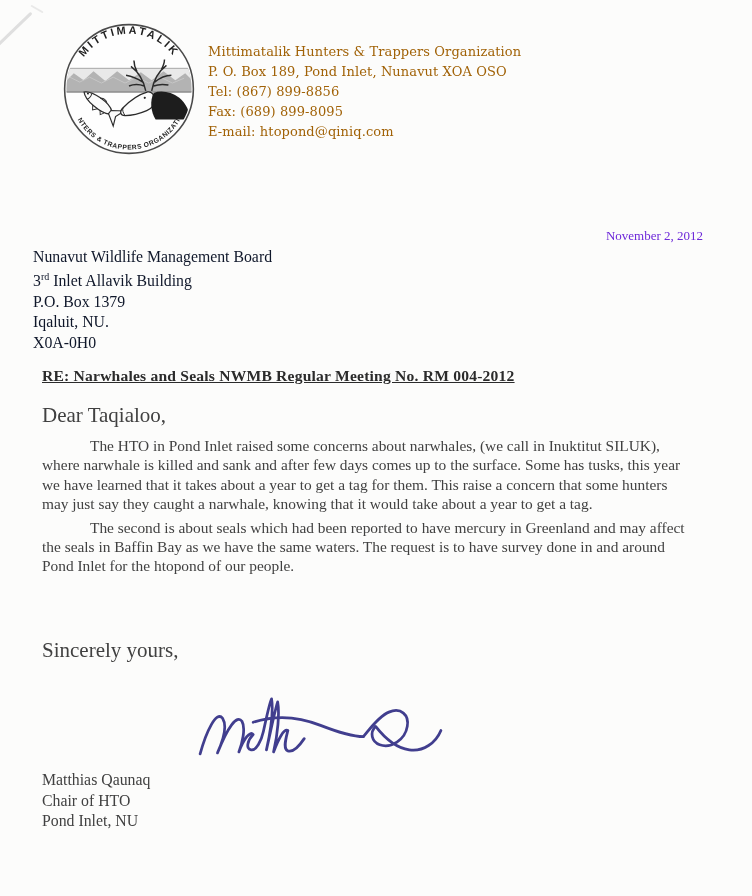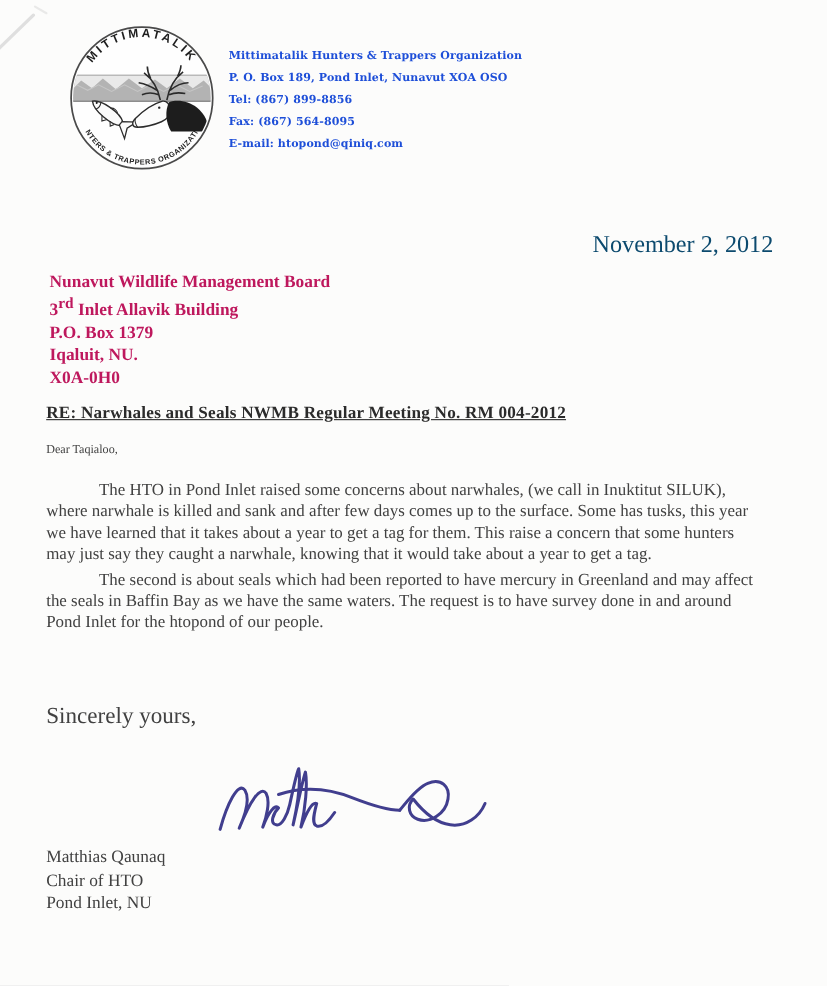"Mittimatalik Hunters & Trappers" .letterhead-text { color: #1d4ed8 -> #a16207; font-size: 10px -> 13px; font-weight: bold -> normal }
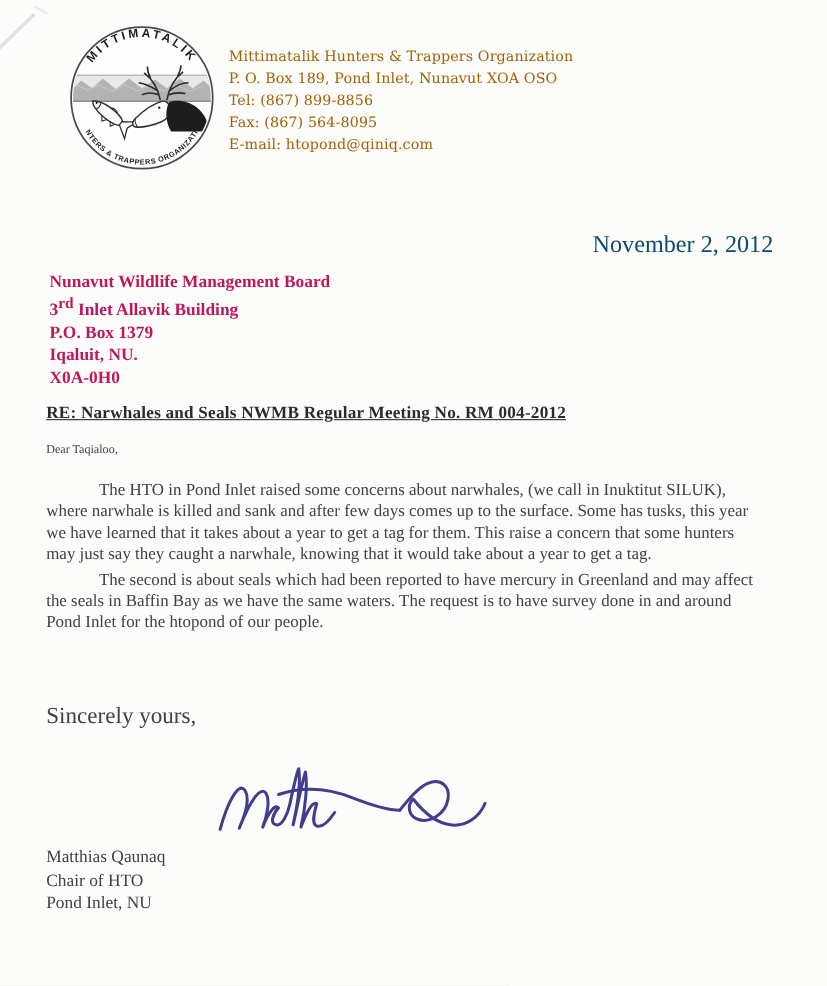"Fax: (867) 564-8095" div { text: 867) 564-8095 -> 689) 899-8095 }
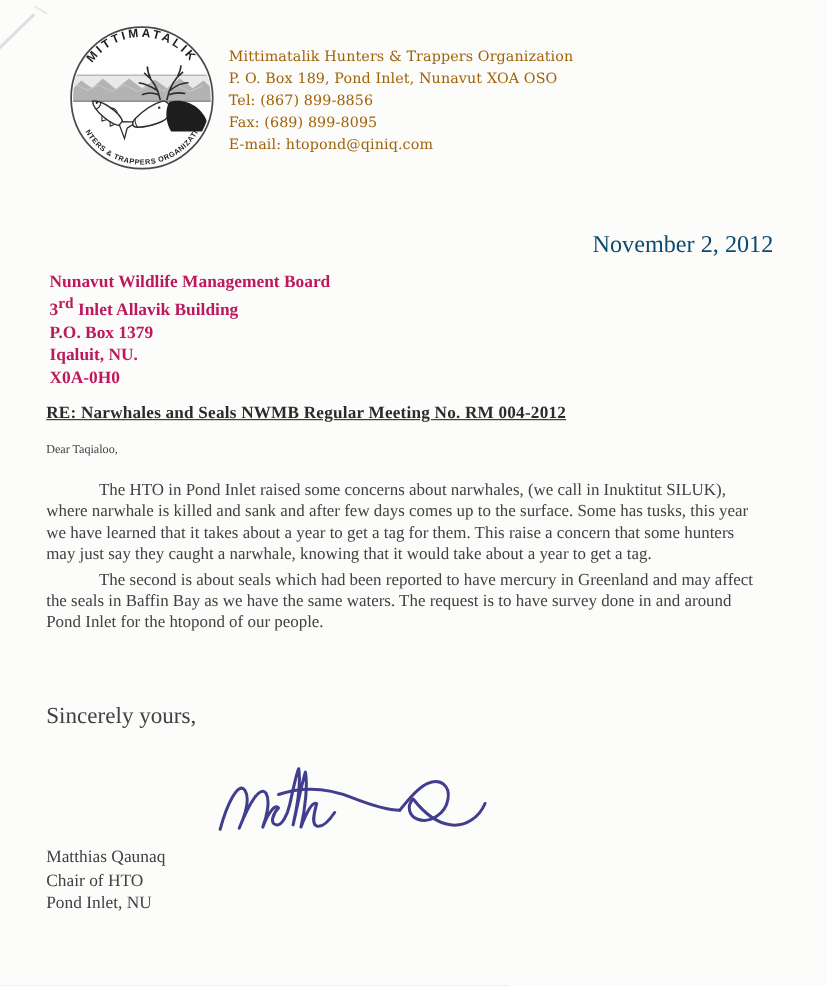"November 2, 2012" .date-line { color: #0c4a6e -> #6d28d9; font-size: 22px -> 13px; top: 209px -> 228px }
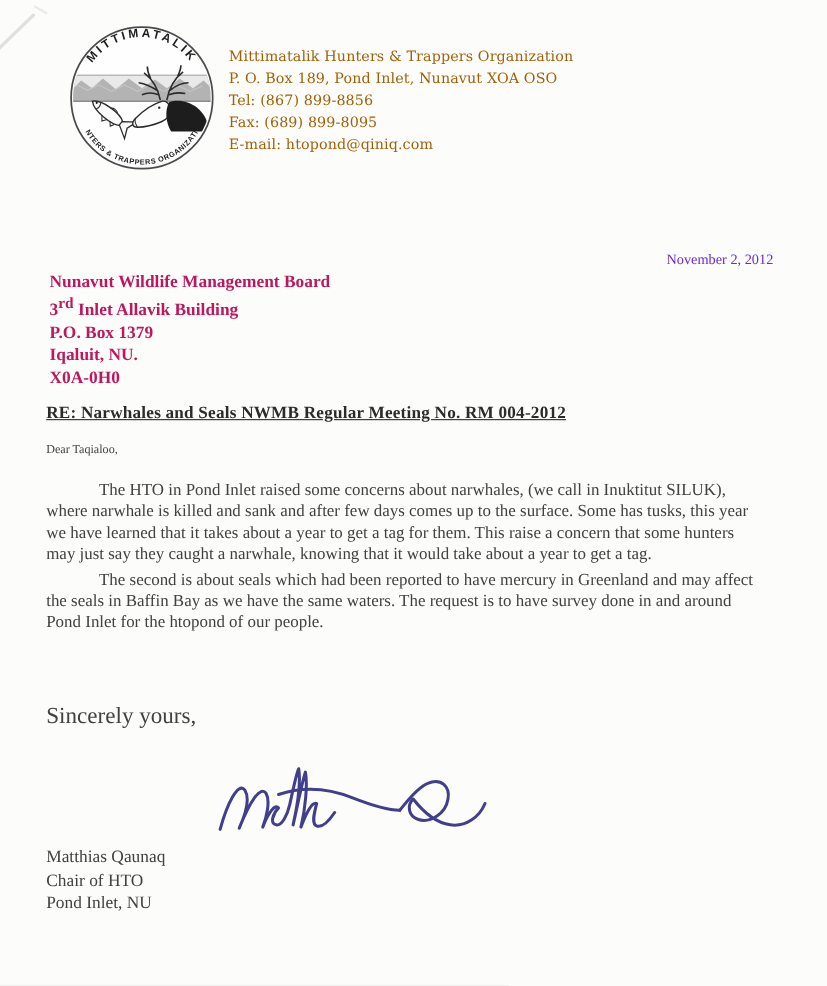"Nunavut Wildlife Management Board" .recipient { color: #be185d -> #0f172a; font-weight: bold -> none; left: 45px -> 33px }
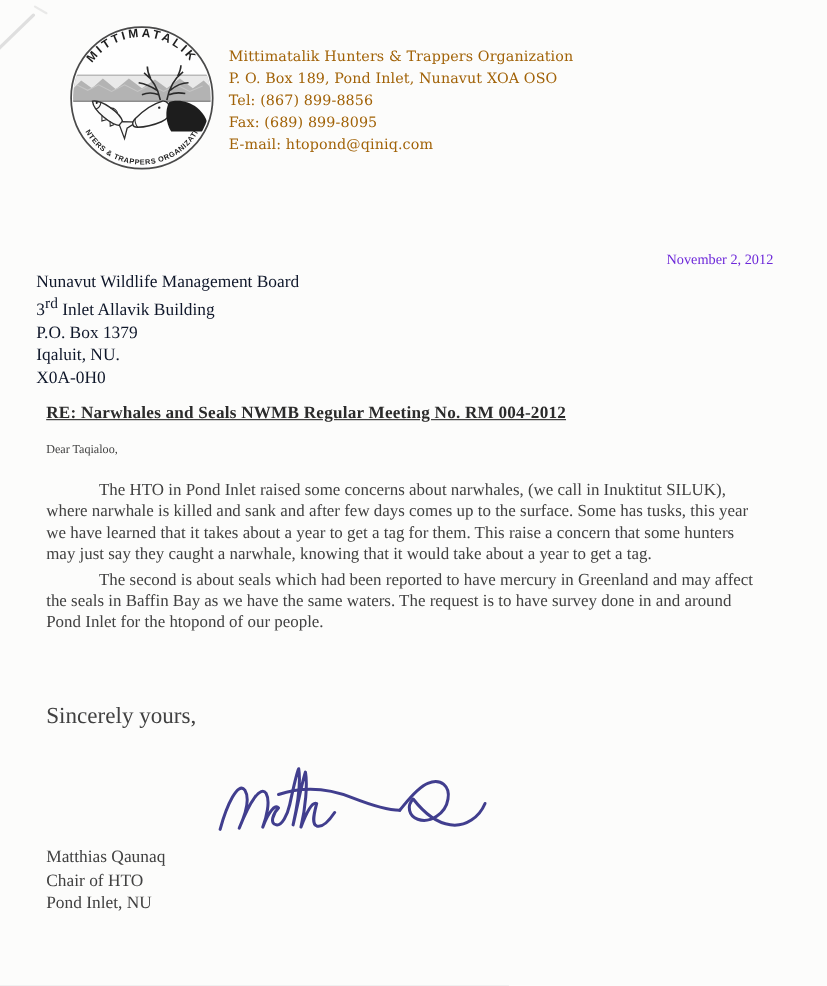"rd" .recipient sup { font-size: 14px -> 10px }
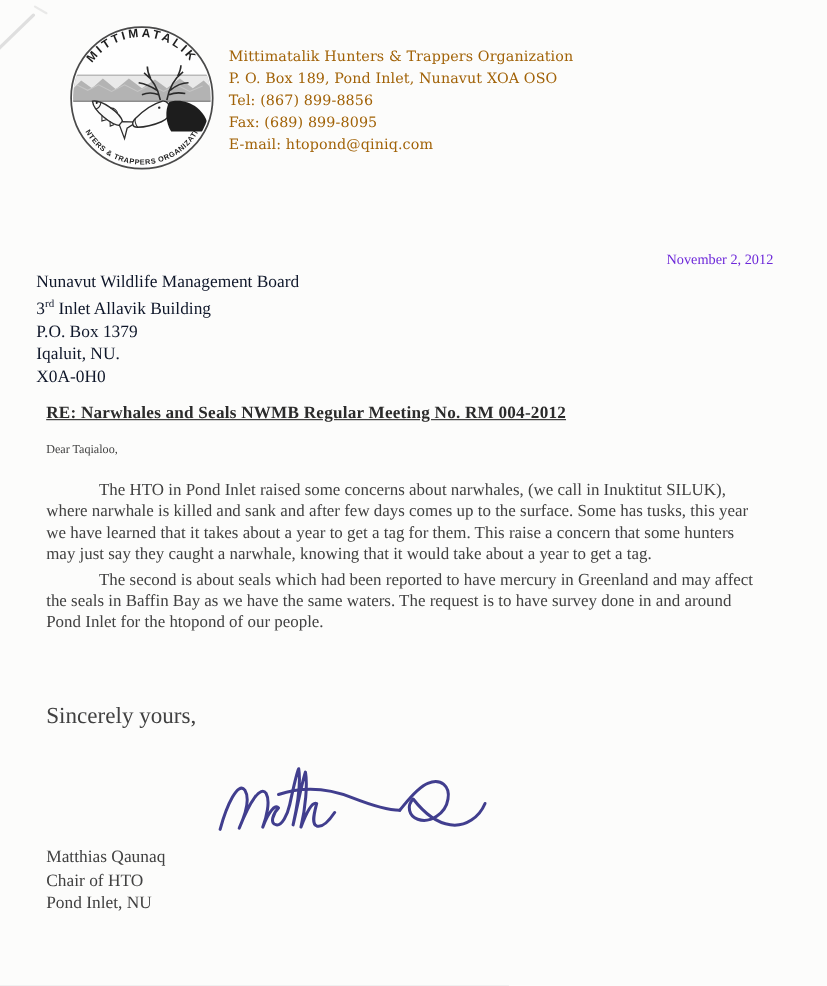"Dear Taqialoo," .salutation { font-size: 11px -> 21px }
